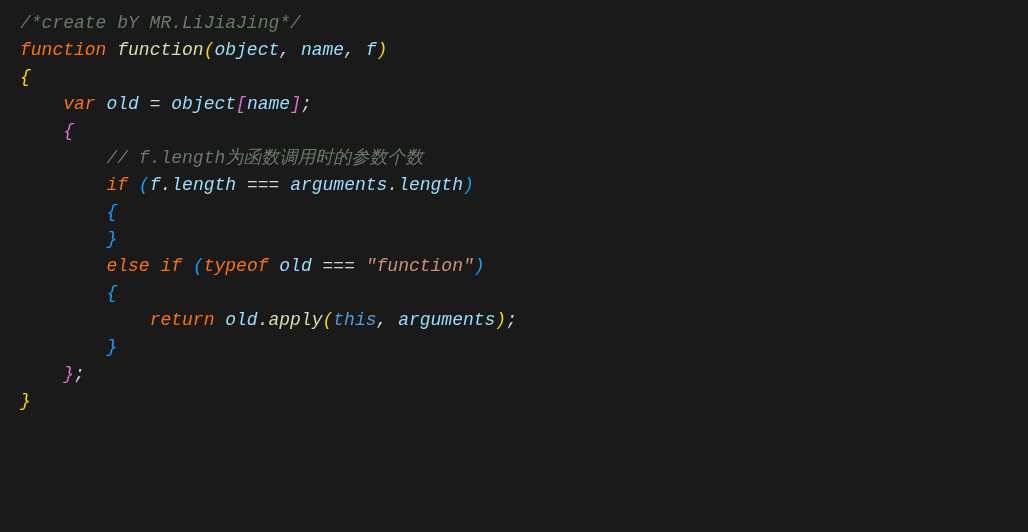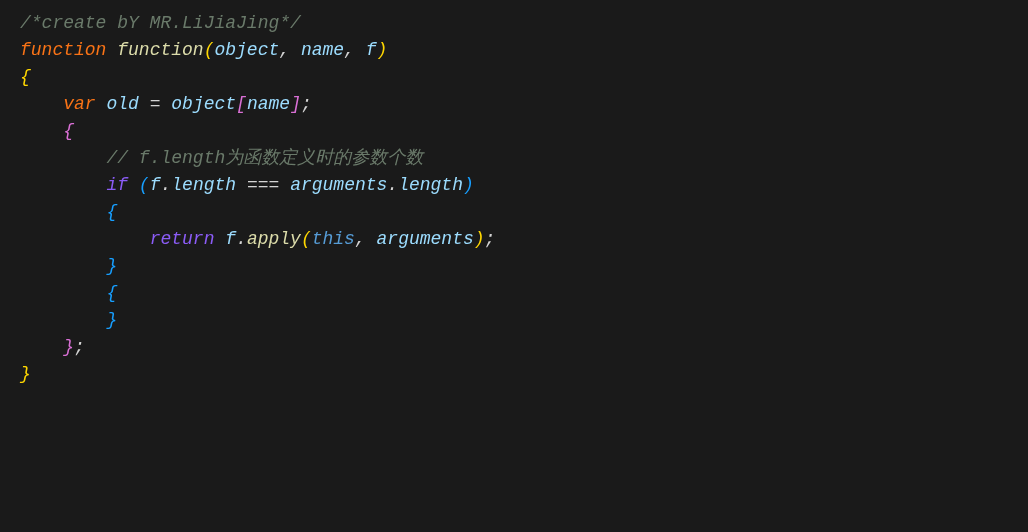"// f.length为函数定义时的参数个数" span.comment { text: 定义 -> 调用 }
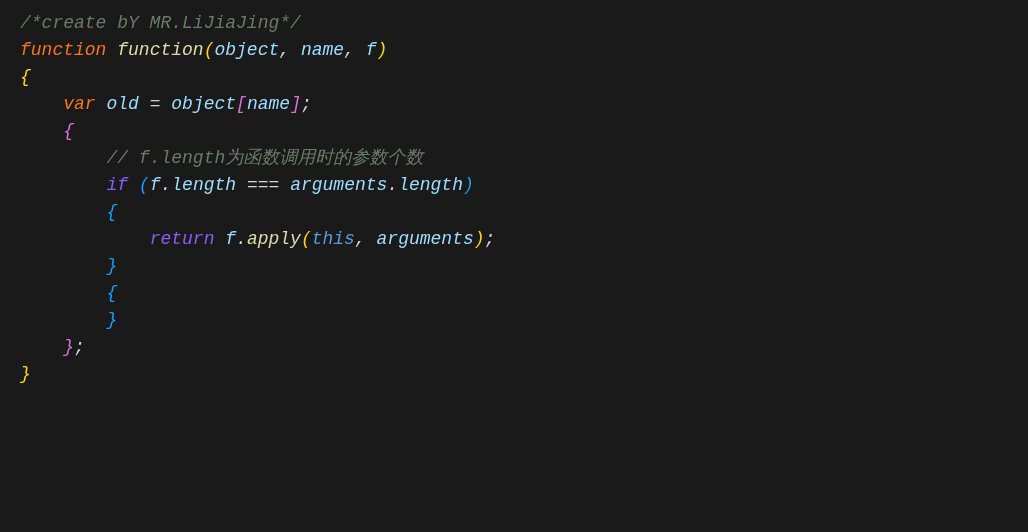"if" .keyword { color: #8b5cf6 -> #f97316 }
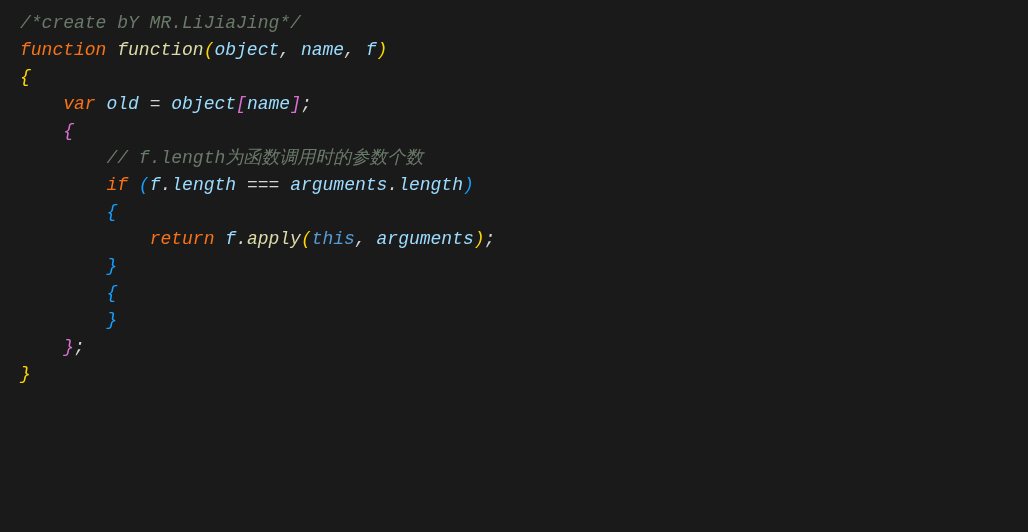"return f.apply(this, arguments);" div.line { html: <div> <span>return</span> <span>f</span><span>.</span><span>apply</span><span>(</span><span>this</span><span>, </span><span>arguments</span><span>)</span><span>;</span></div> -> none }
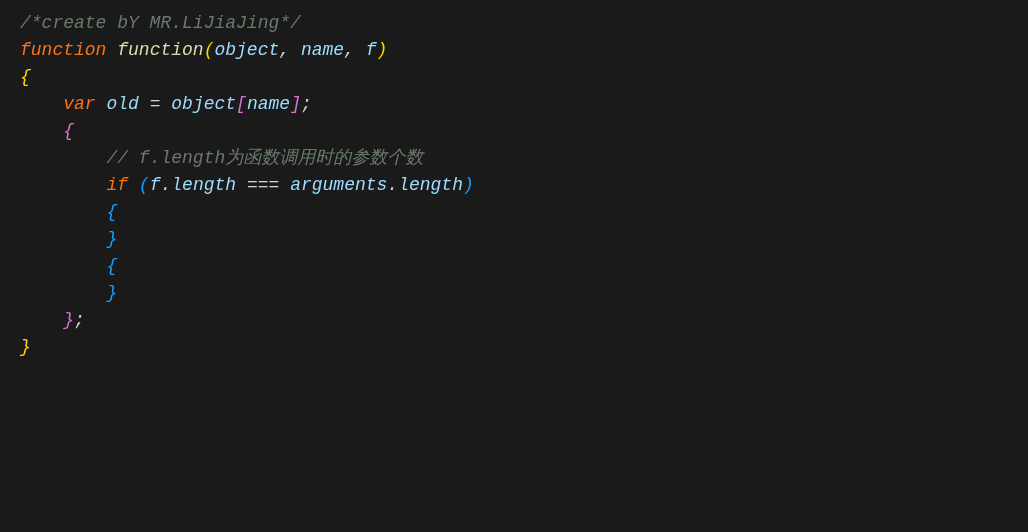"else if (typeof old ===" div.line { html: none -> <div> <span>else</span> <span>if</span> <span>(</span><span>typeof</span> <span>old</span> <span>===</span> <span>"function"</span><span>)</span></div> }
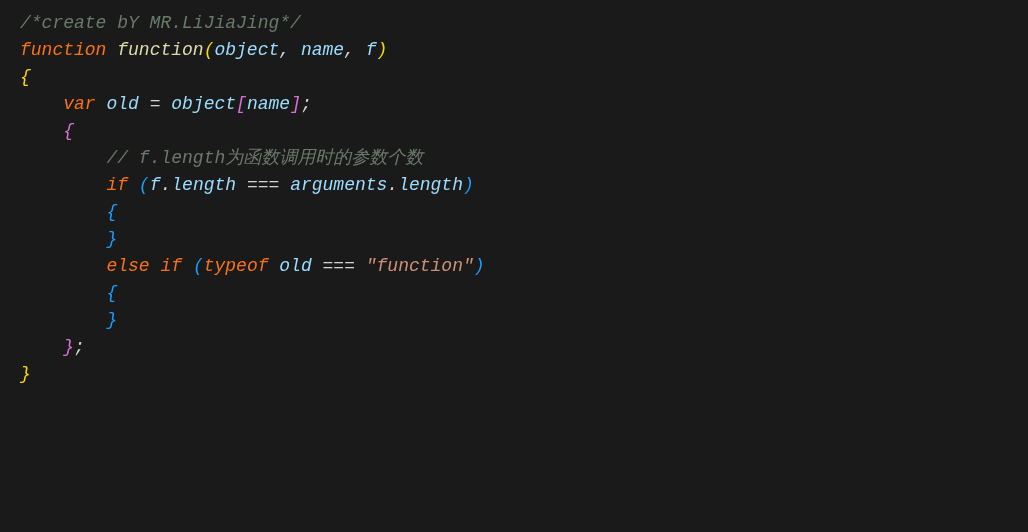"return old.apply(this, arguments);" div.line { html: none -> <div> <span>return</span> <span>old</span><span>.</span><span>apply</span><span>(</span><span>this</span><span>, </span><span>arguments</span><span>)</span><span>;</span></div> }
